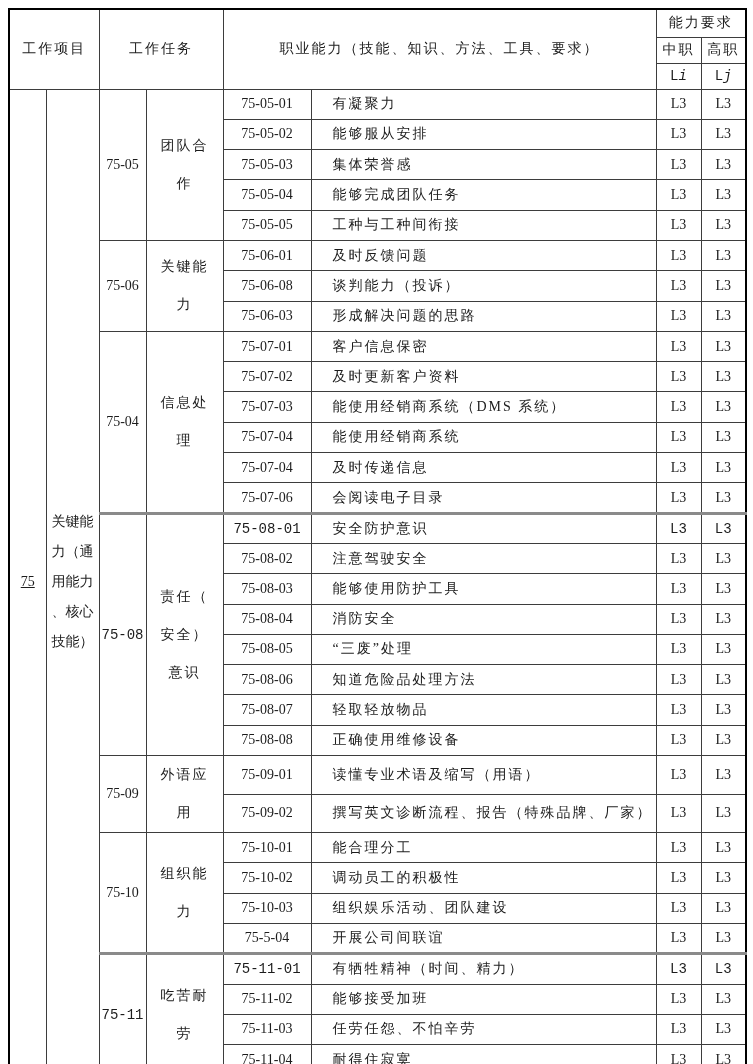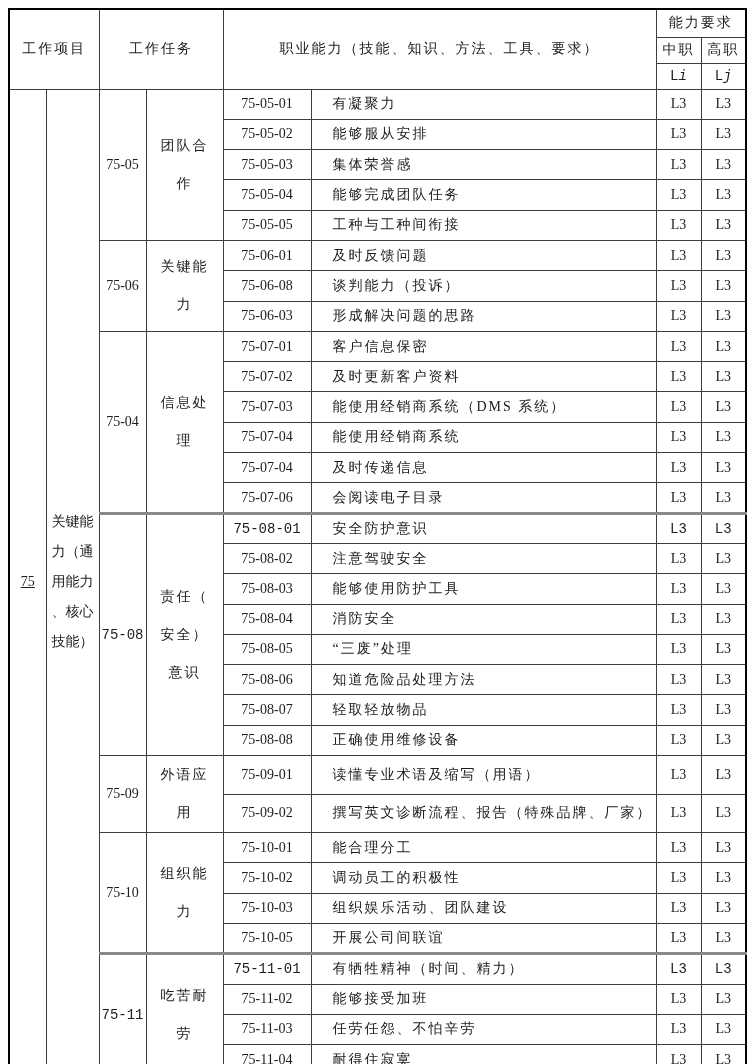"75-10-05" td.icode { text: 75-10-05 -> 75-5-04 }
